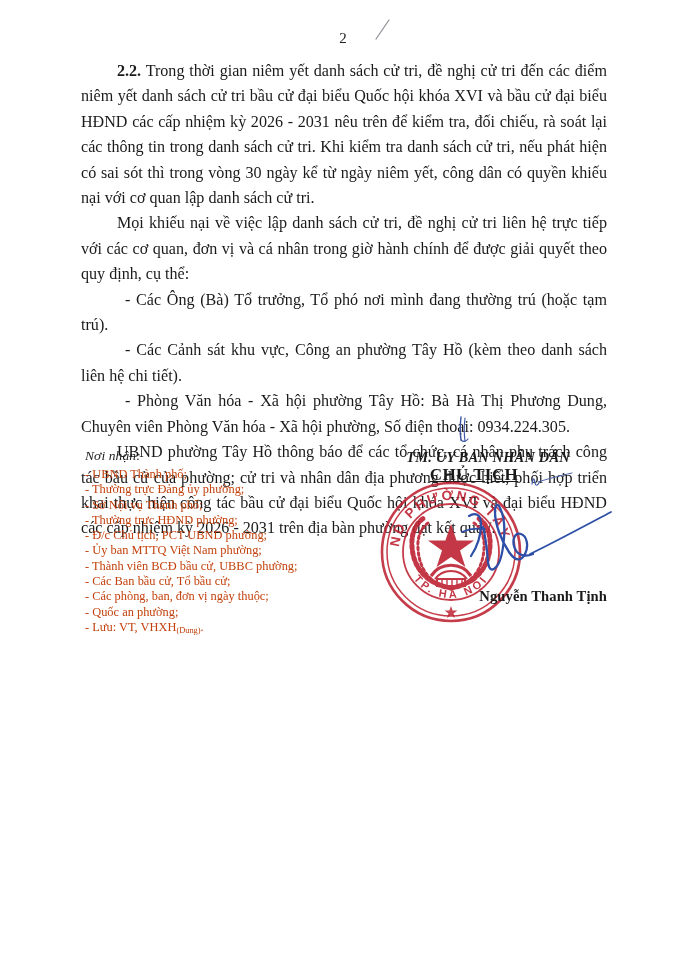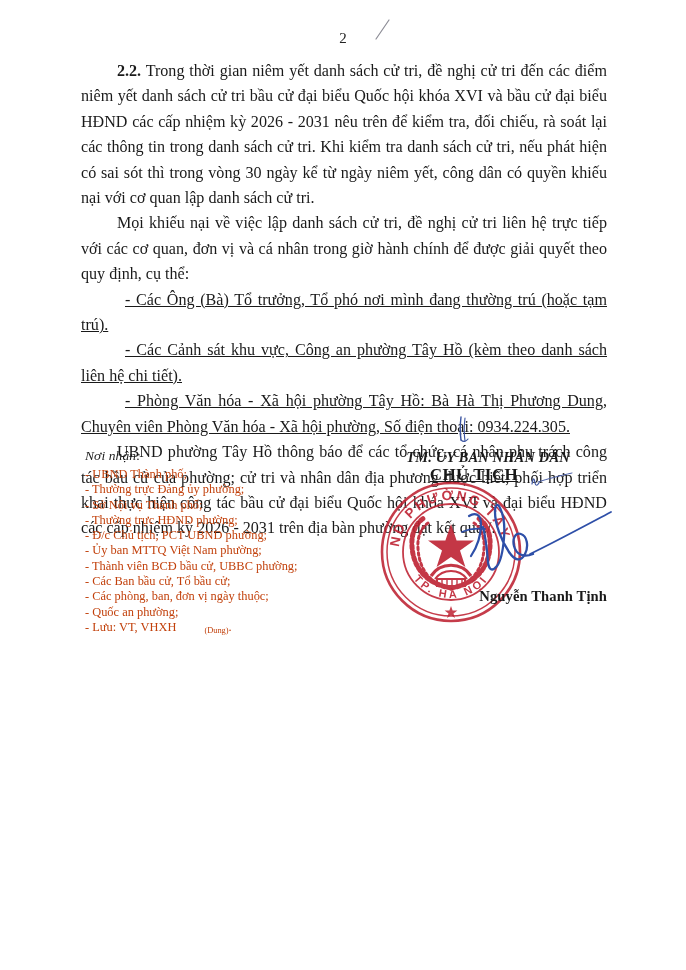"- Các Ông (Bà) Tổ" p.para.bullet { text-decoration: underline -> none }
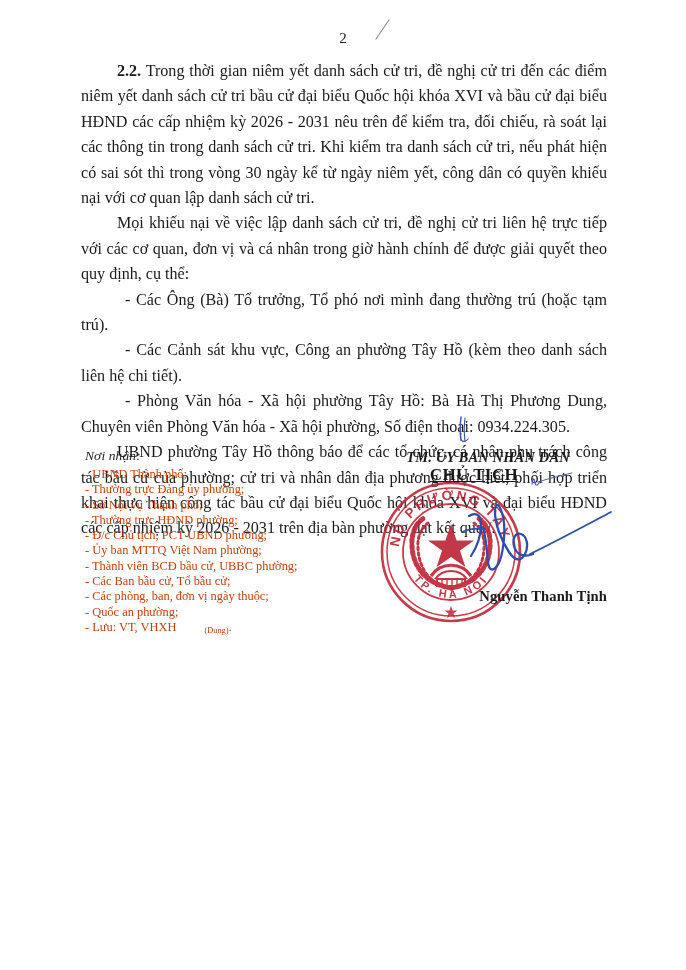"(Dung)" .recipients-list li sub { margin-left: 28px -> none }
